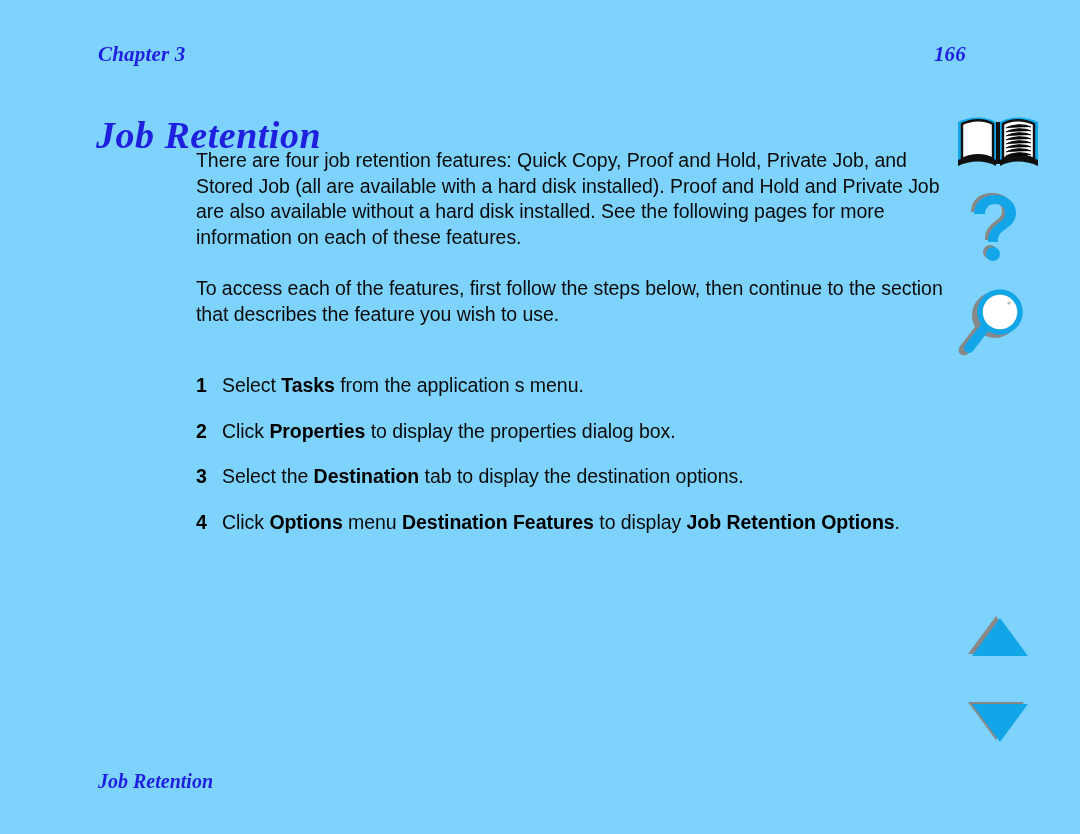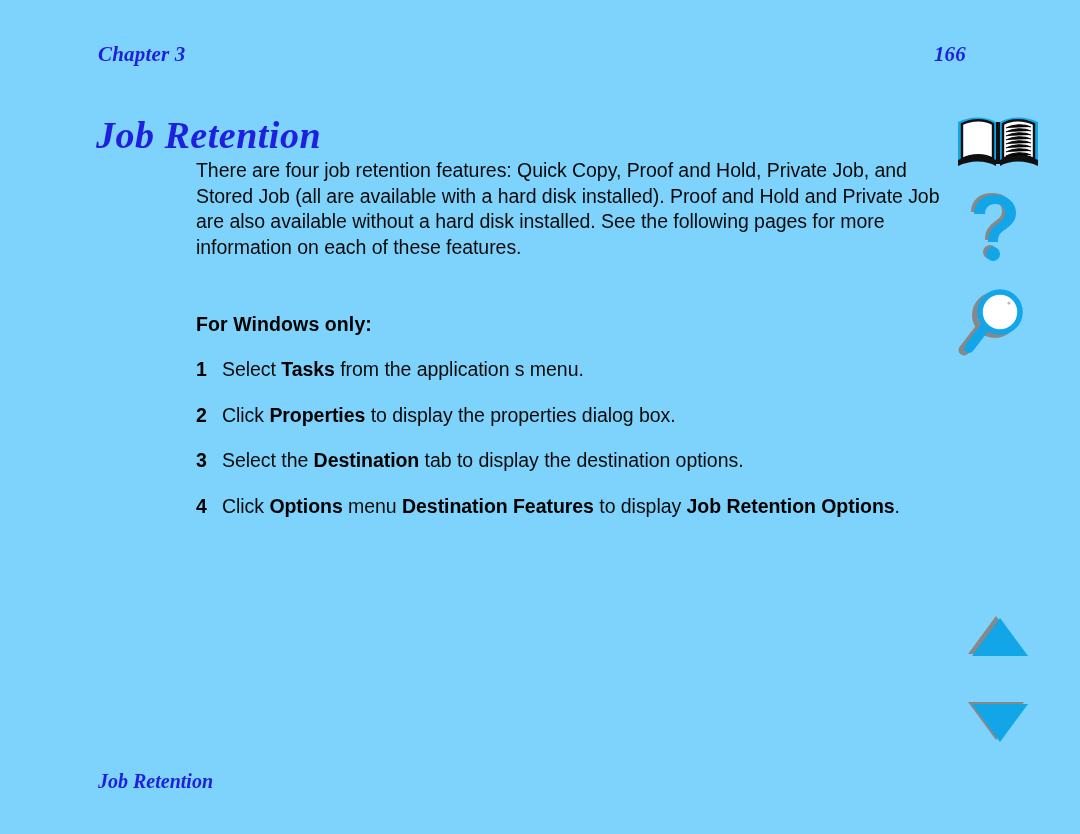"There are four job retention" .content { top: 158px -> 148px }
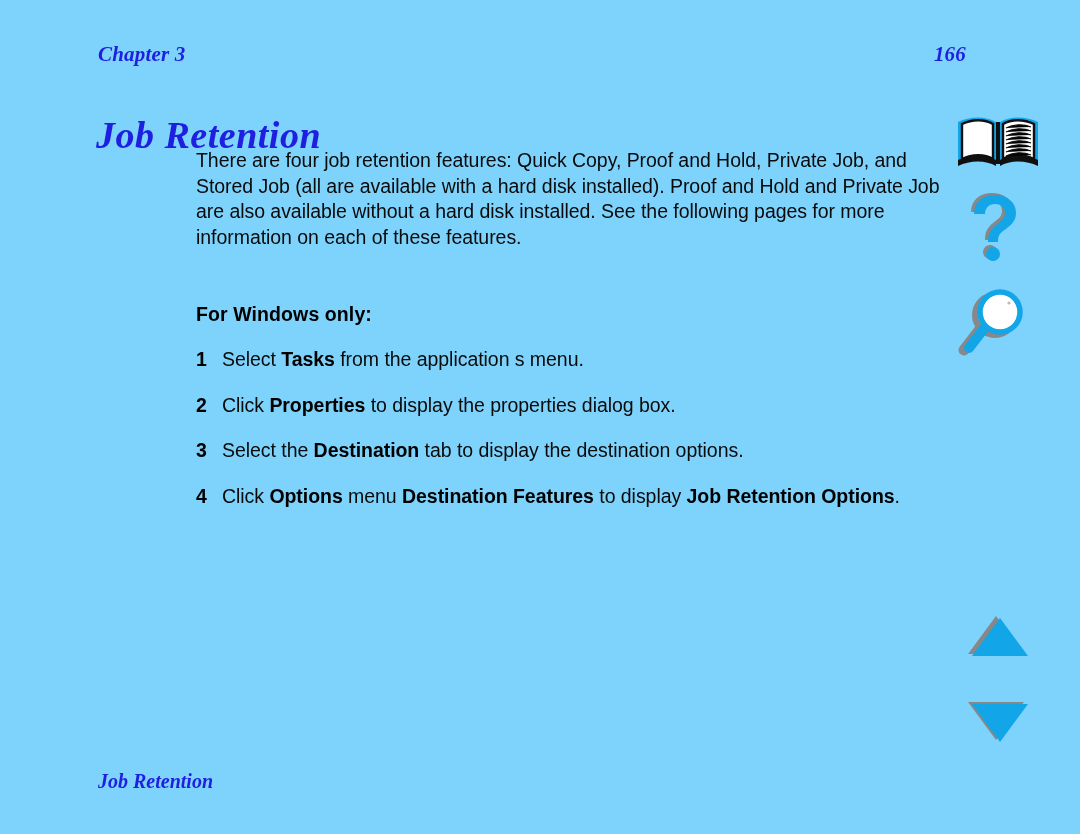"To access each of the" p.para { html: none -> <p>To access each of the features, first follow the steps below, then continue to the section that describes the feature you wish to use.</p> }
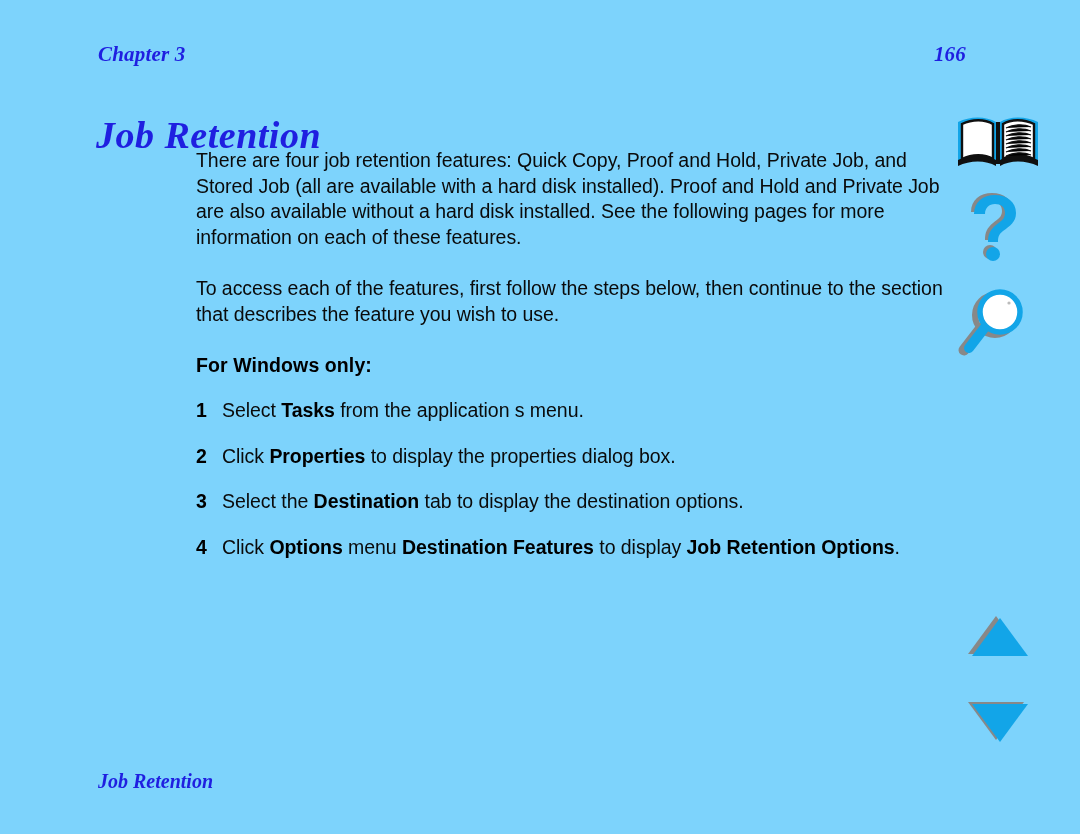"For Windows only:" p.subhead { html: <p>For Windows only:</p> -> none }
